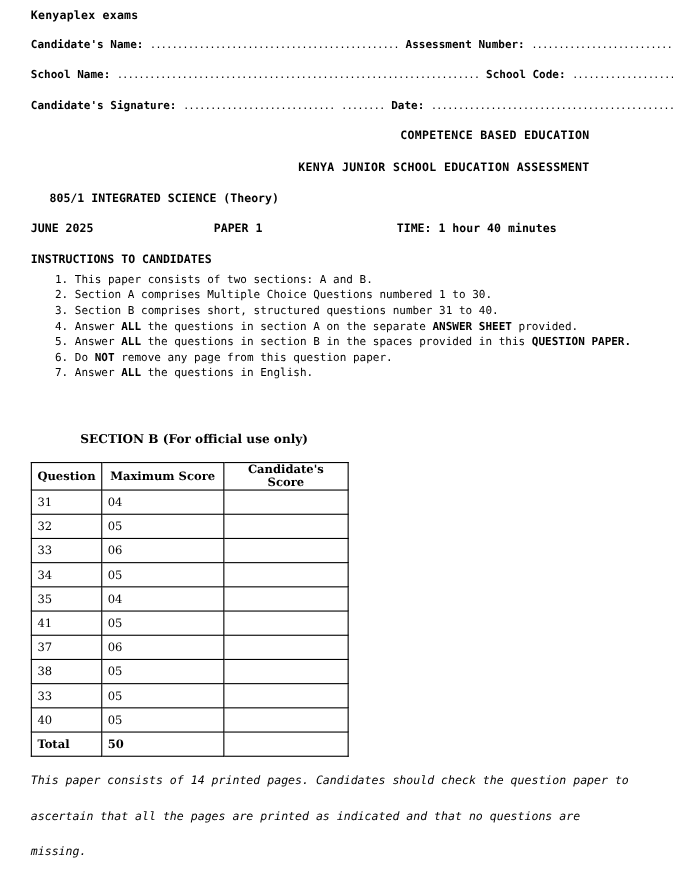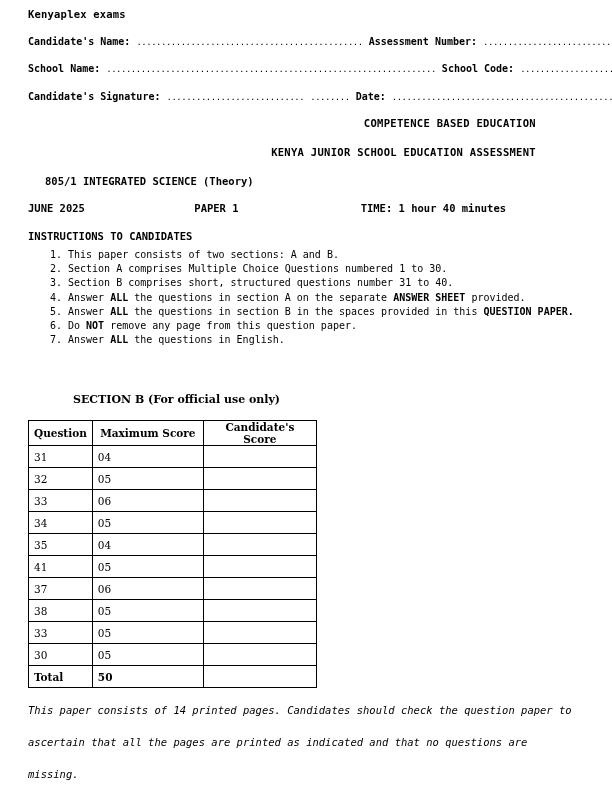"30" td.c1 { text: 30 -> 40 }
